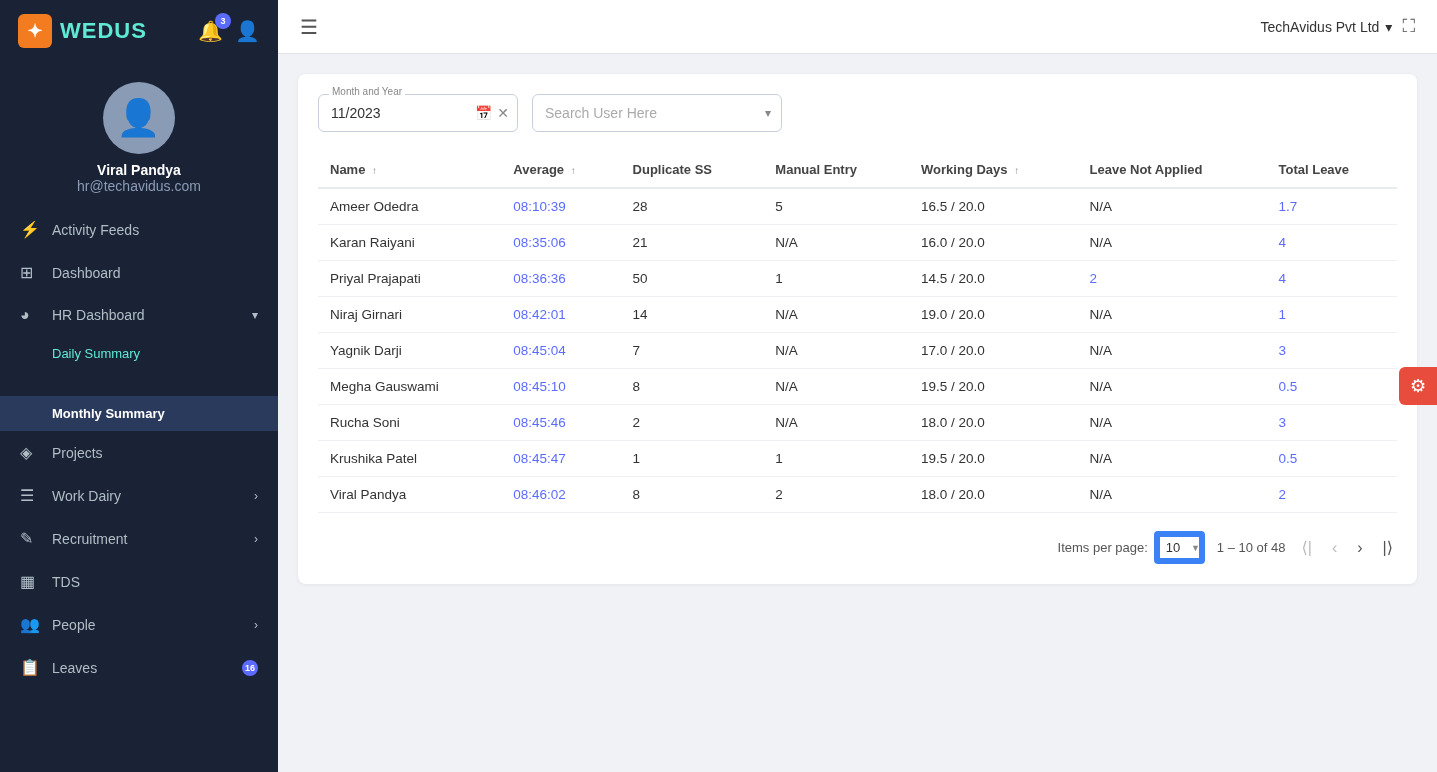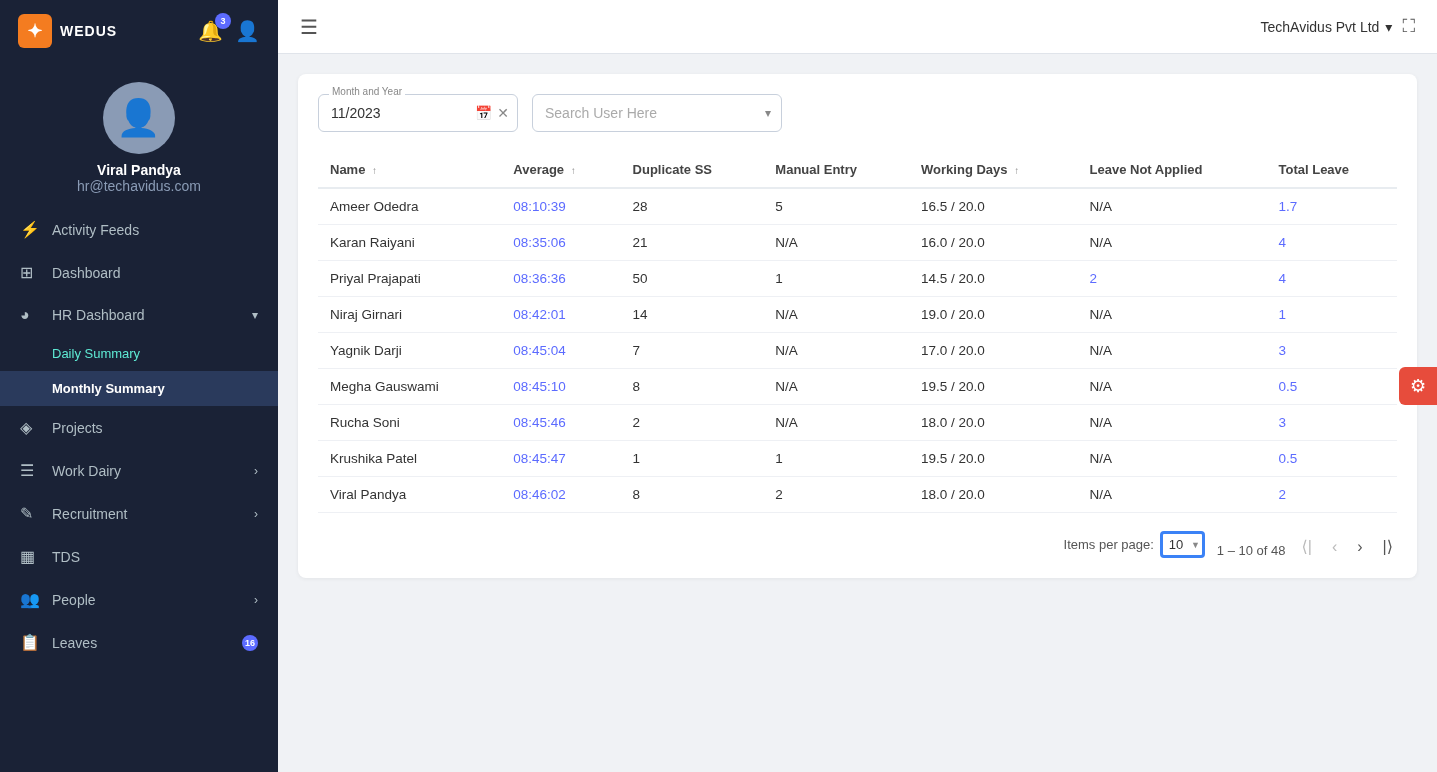"WEDUS" .logo-text { color: #ffffff -> #5eead4; font-size: 14px -> 22px }
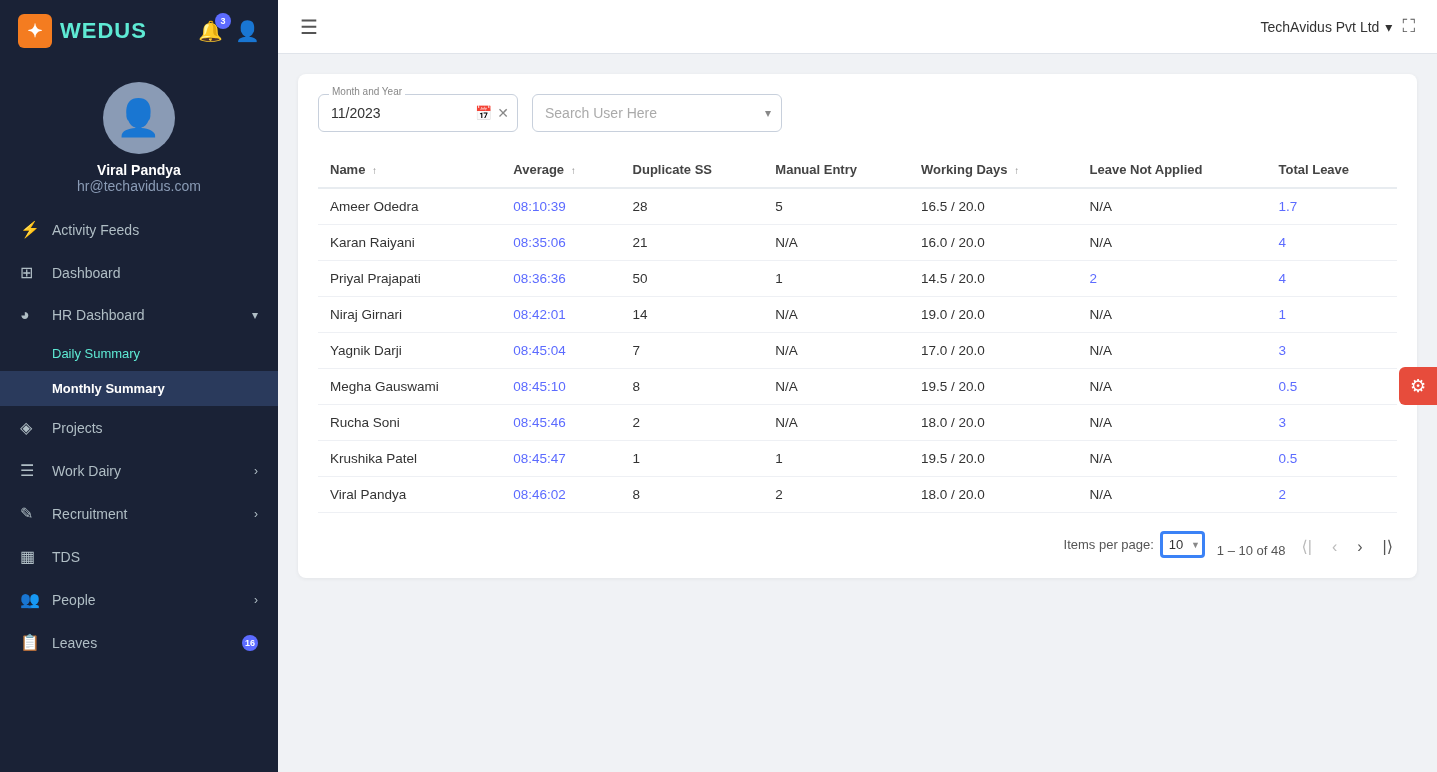"Monthly Summary" .sub-item.active { margin-top: none -> 25px }
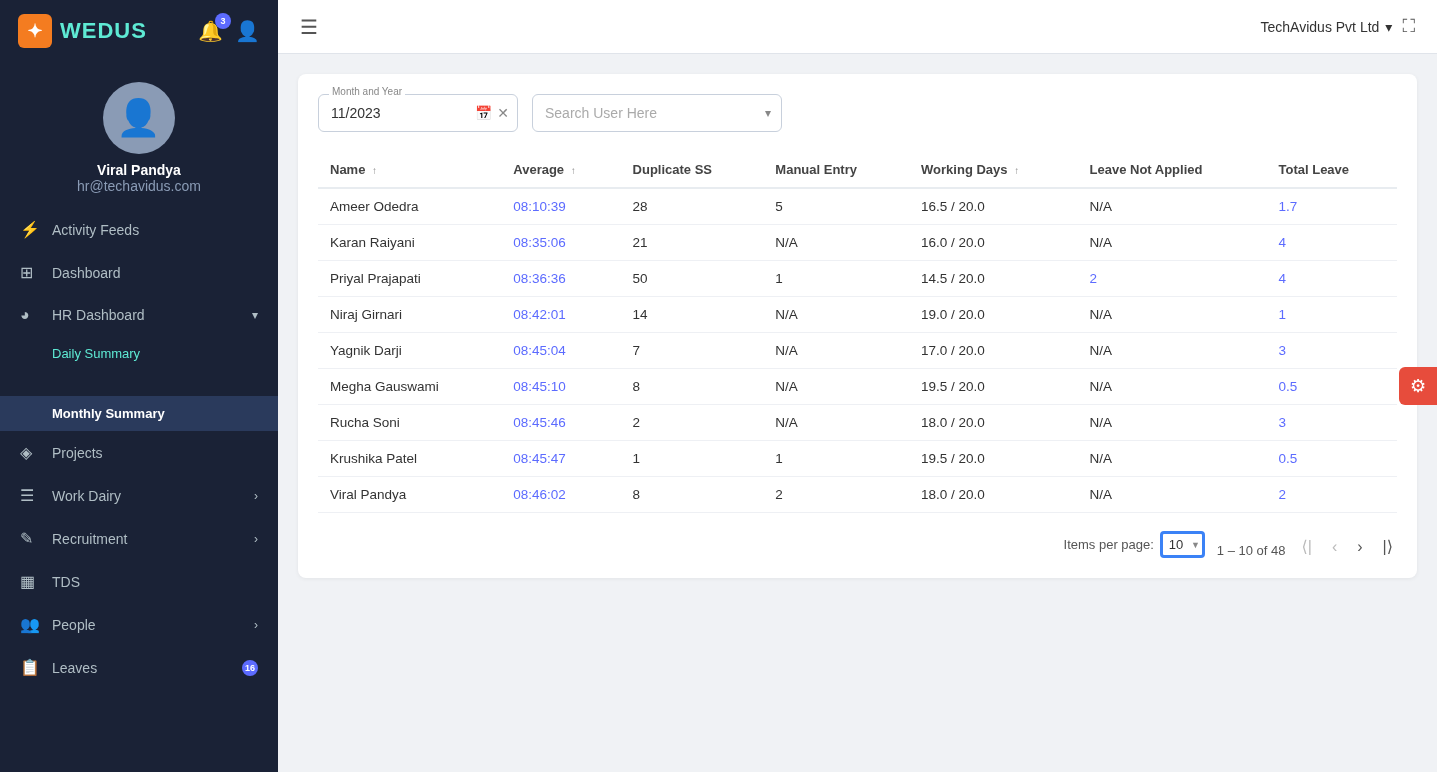"Items per page:" .pagination-row { align-items: flex-end -> center }
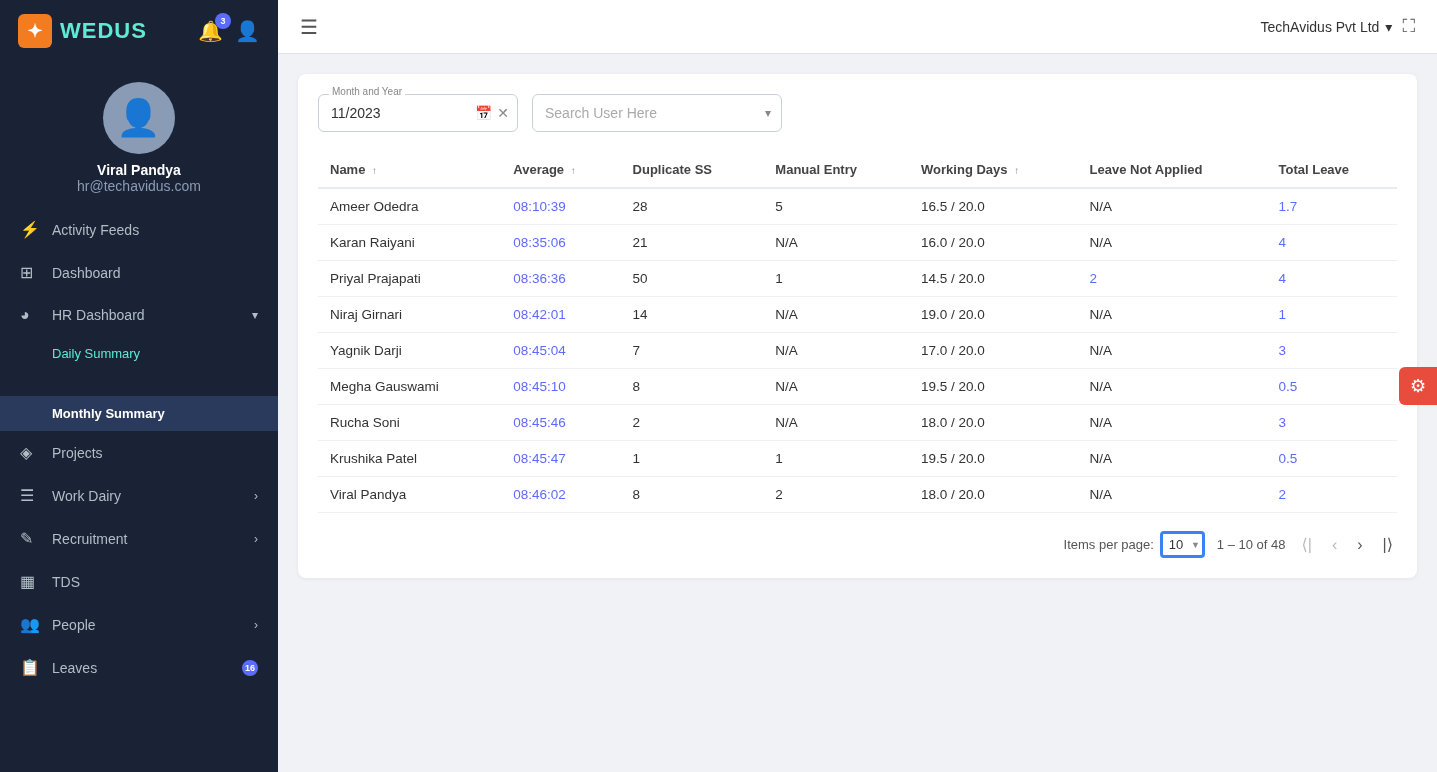"10" .per-page-select { border: 3px solid #3b82f6 -> 6px solid #3b82f6 }
